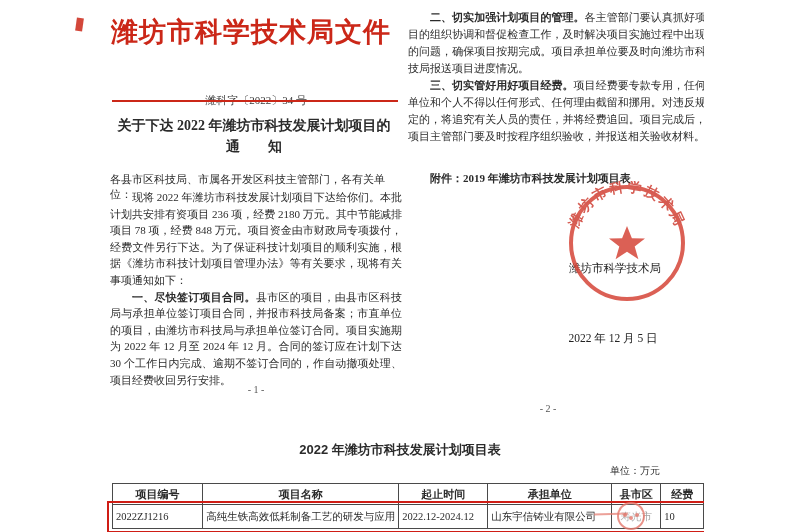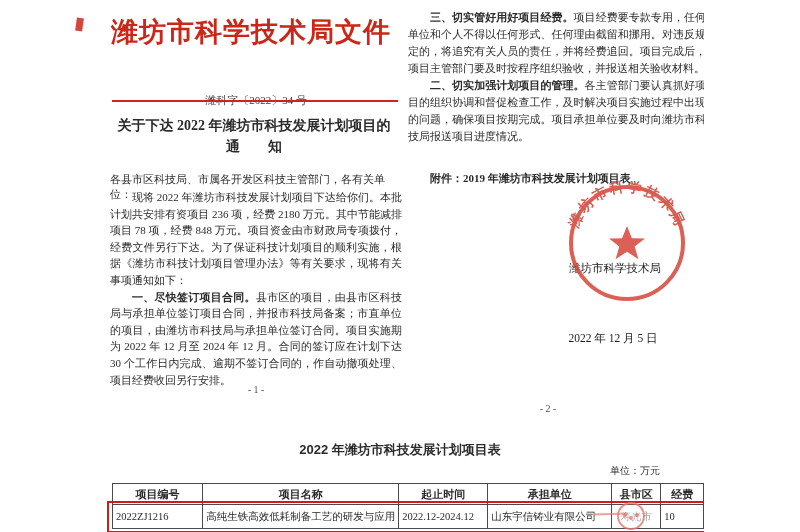"三、切实管好用好项目经费。项目经费要专款专用，任何单位和个人不得以任何形式、任何" p { order: before "二、切实加强计划项目的管理。各主管部门要认真抓好项目的组织协调和督促检查工作，及" -> after "二、切实加强计划项目的管理。各主管部门要认真抓好项目的组织协调和督促检查工作，及" }
